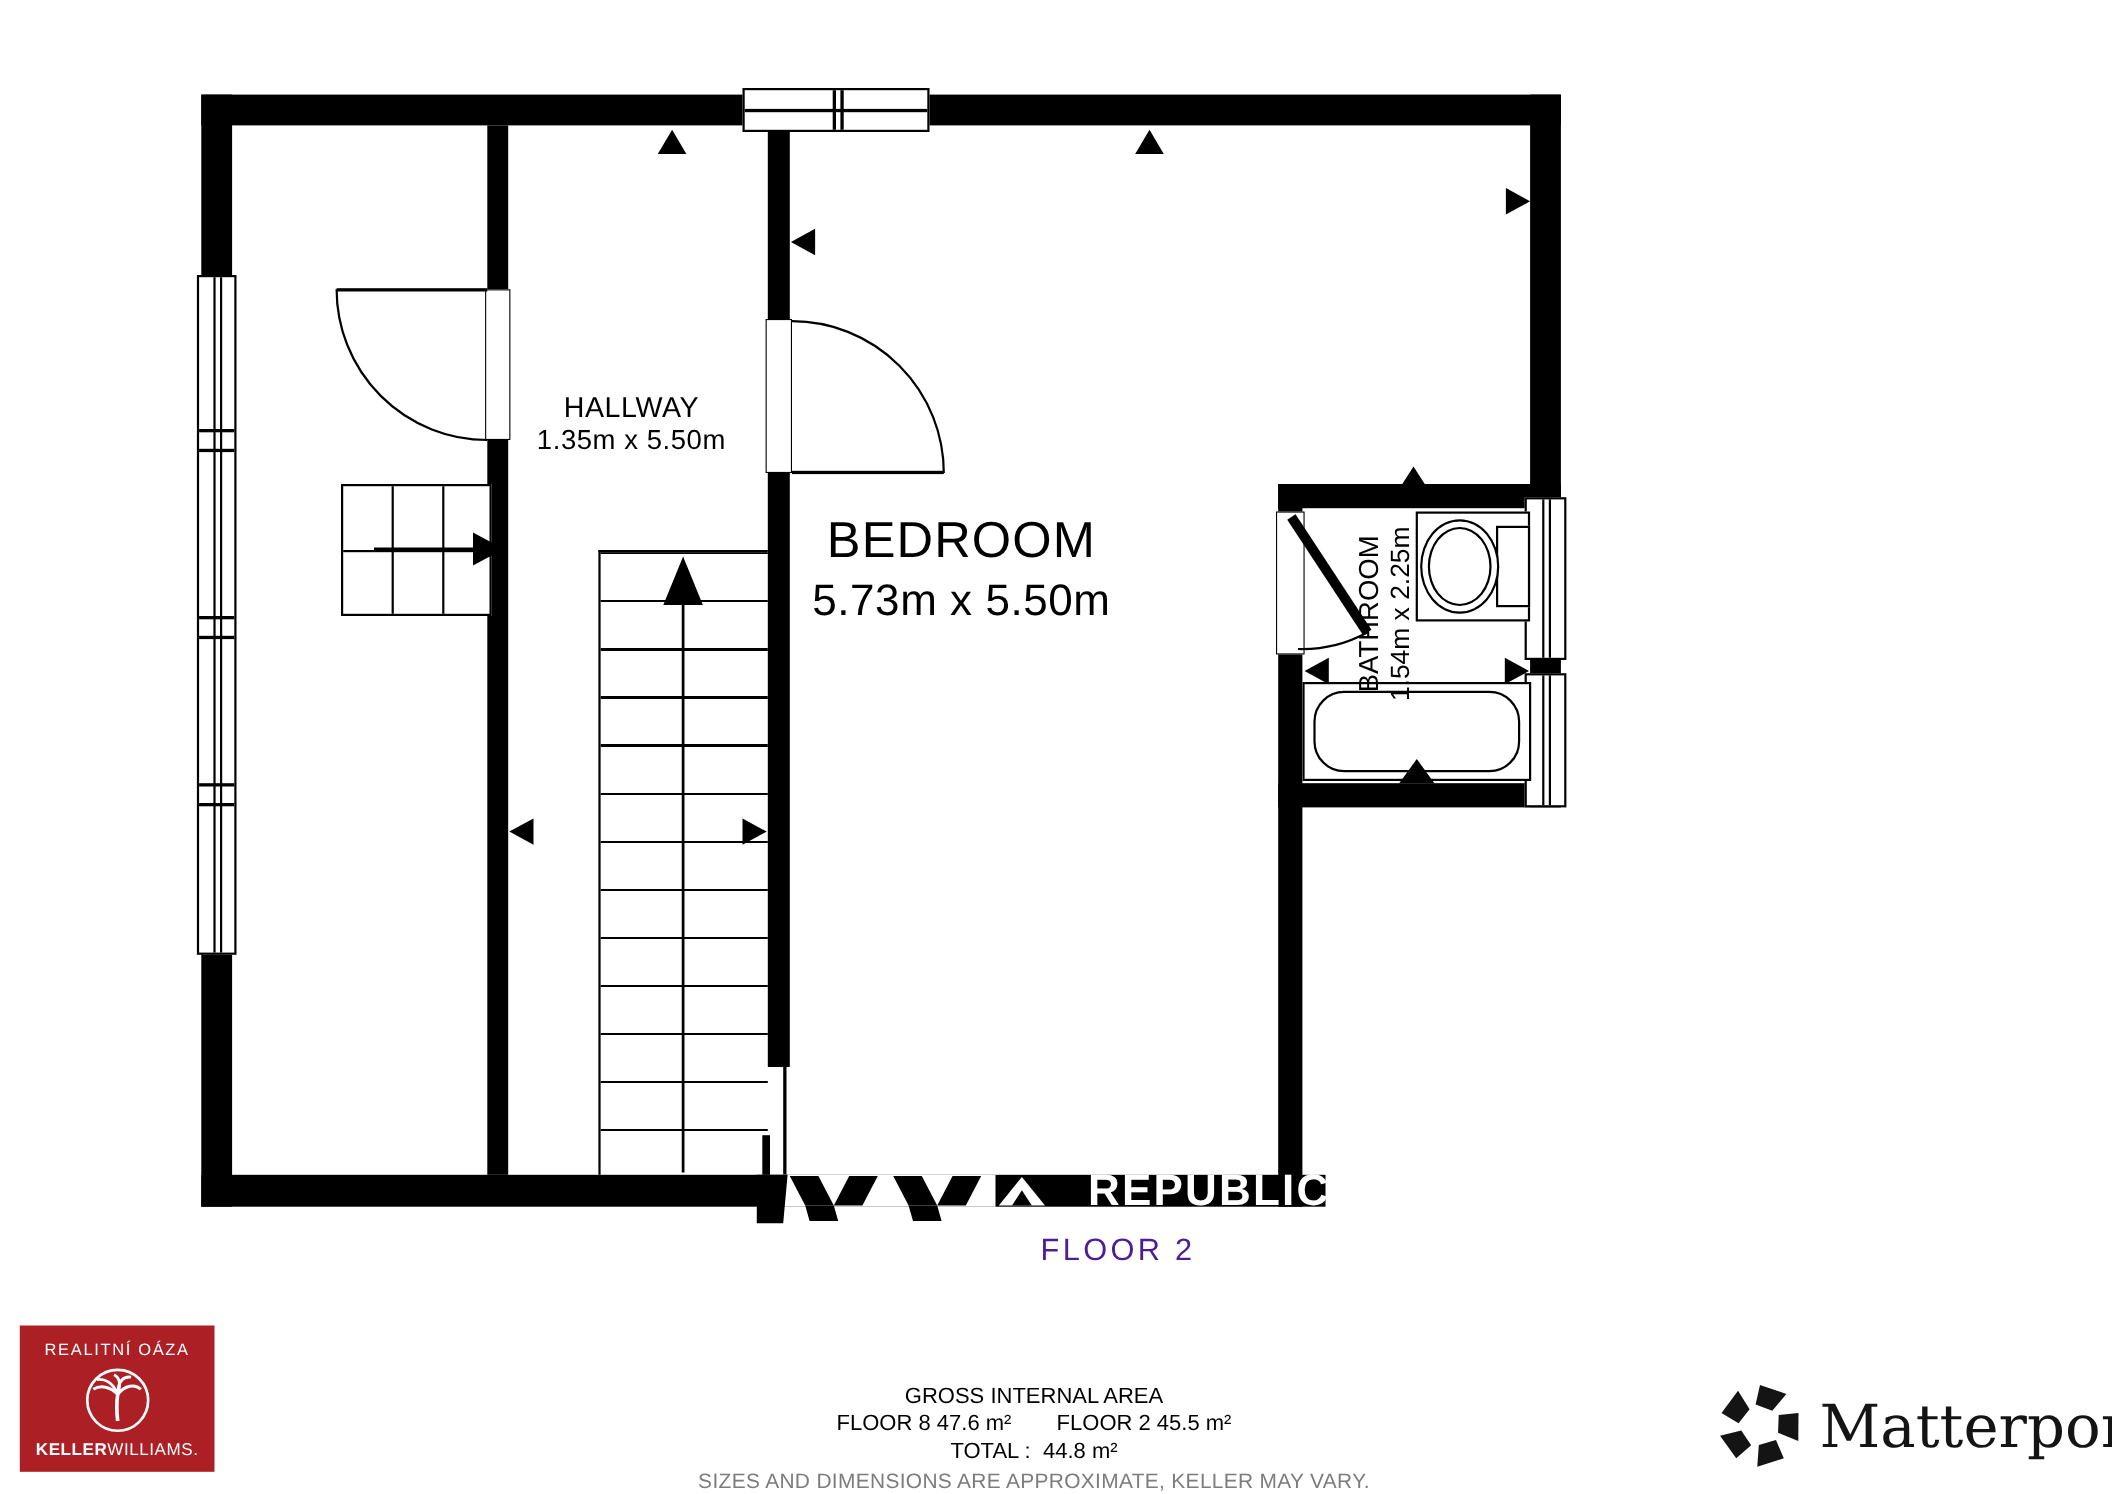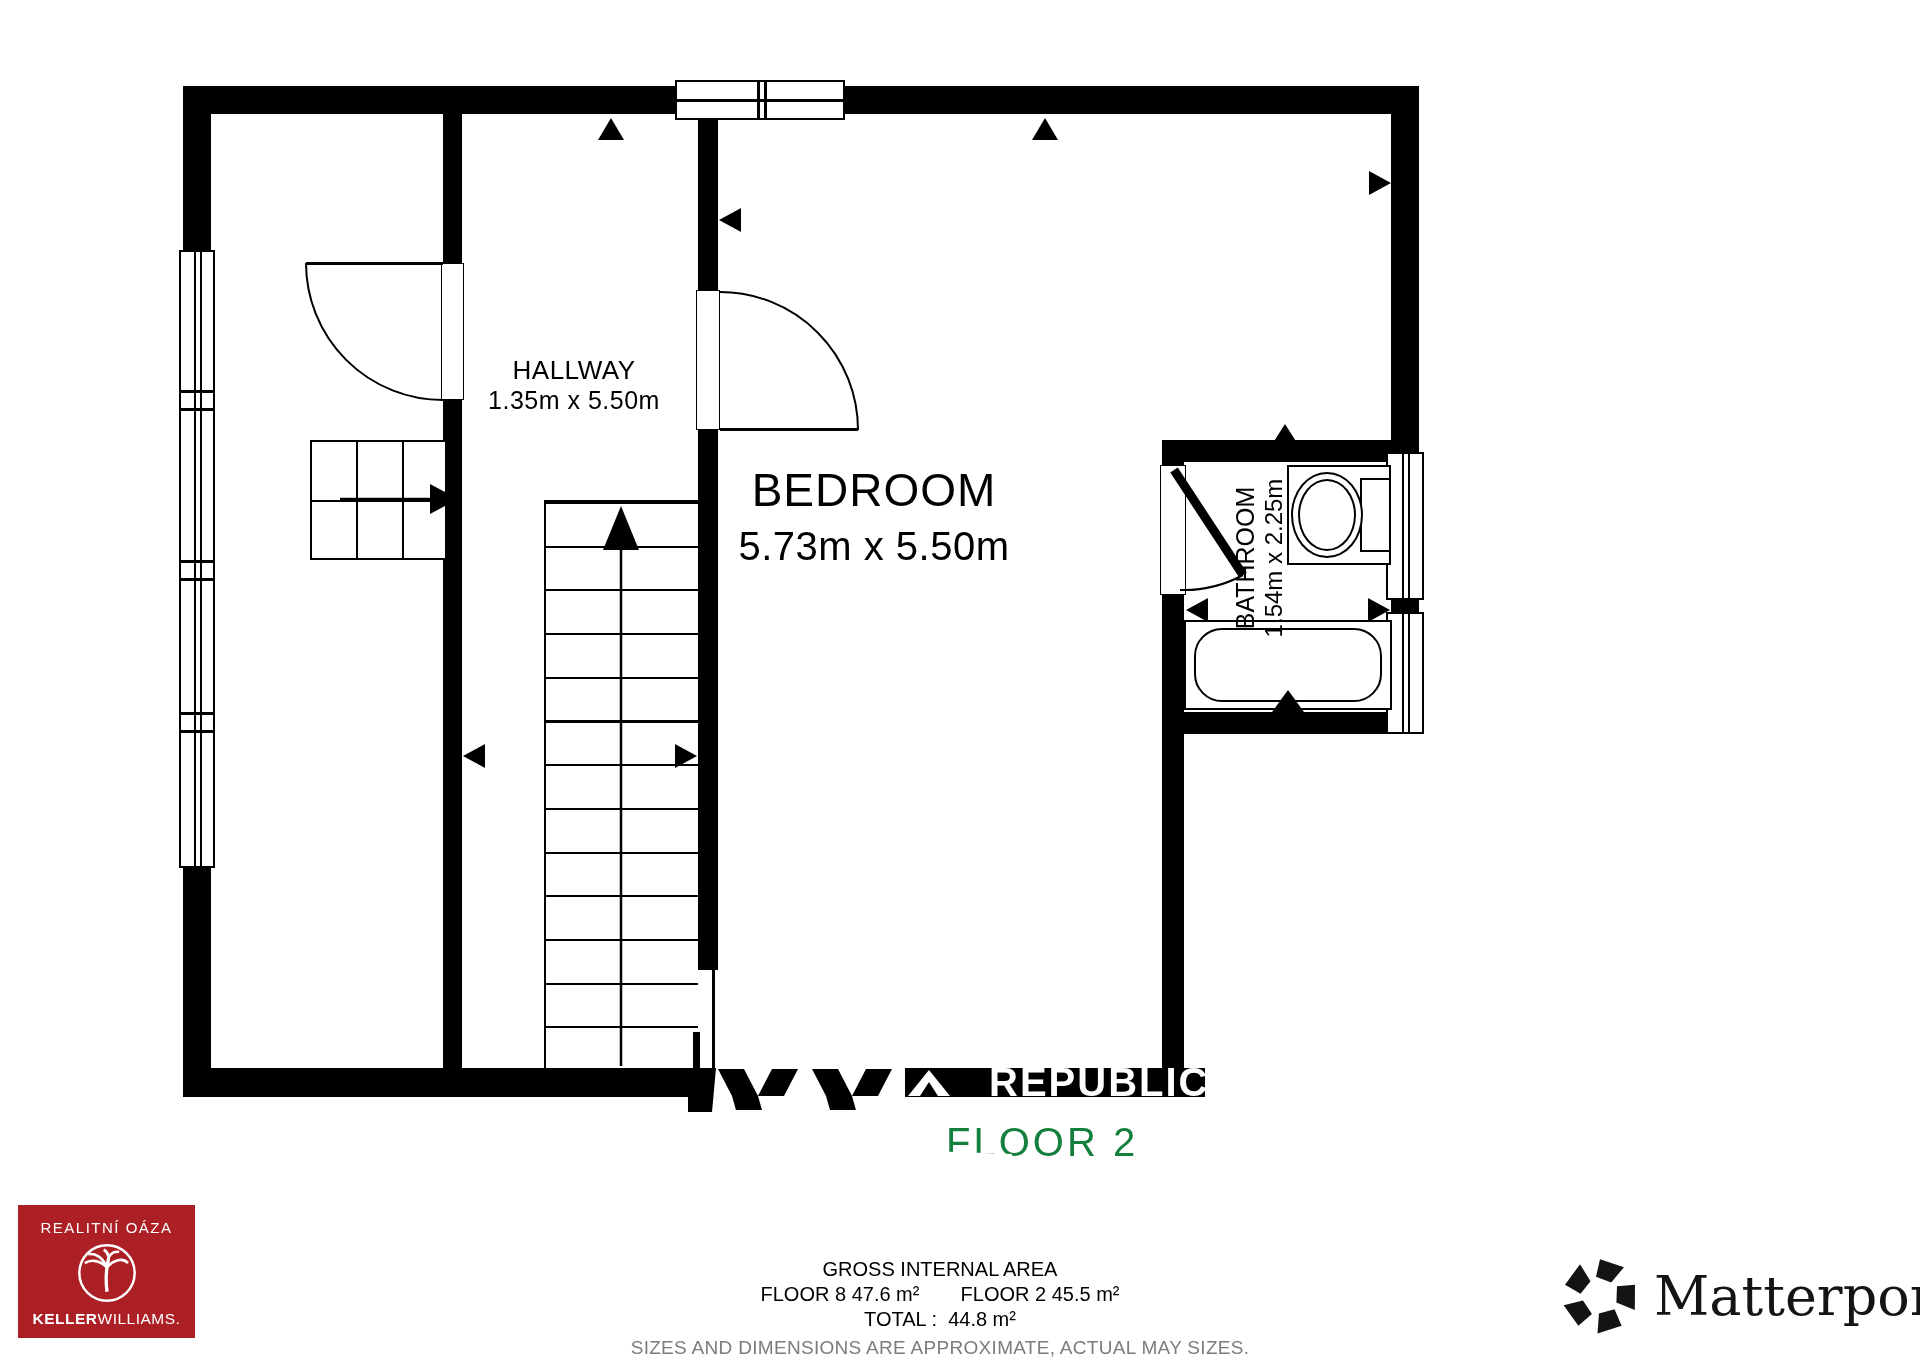"FLOOR 2" .floor2 { color: #15803d -> #4c1d95; font-size: 40px -> 28px }
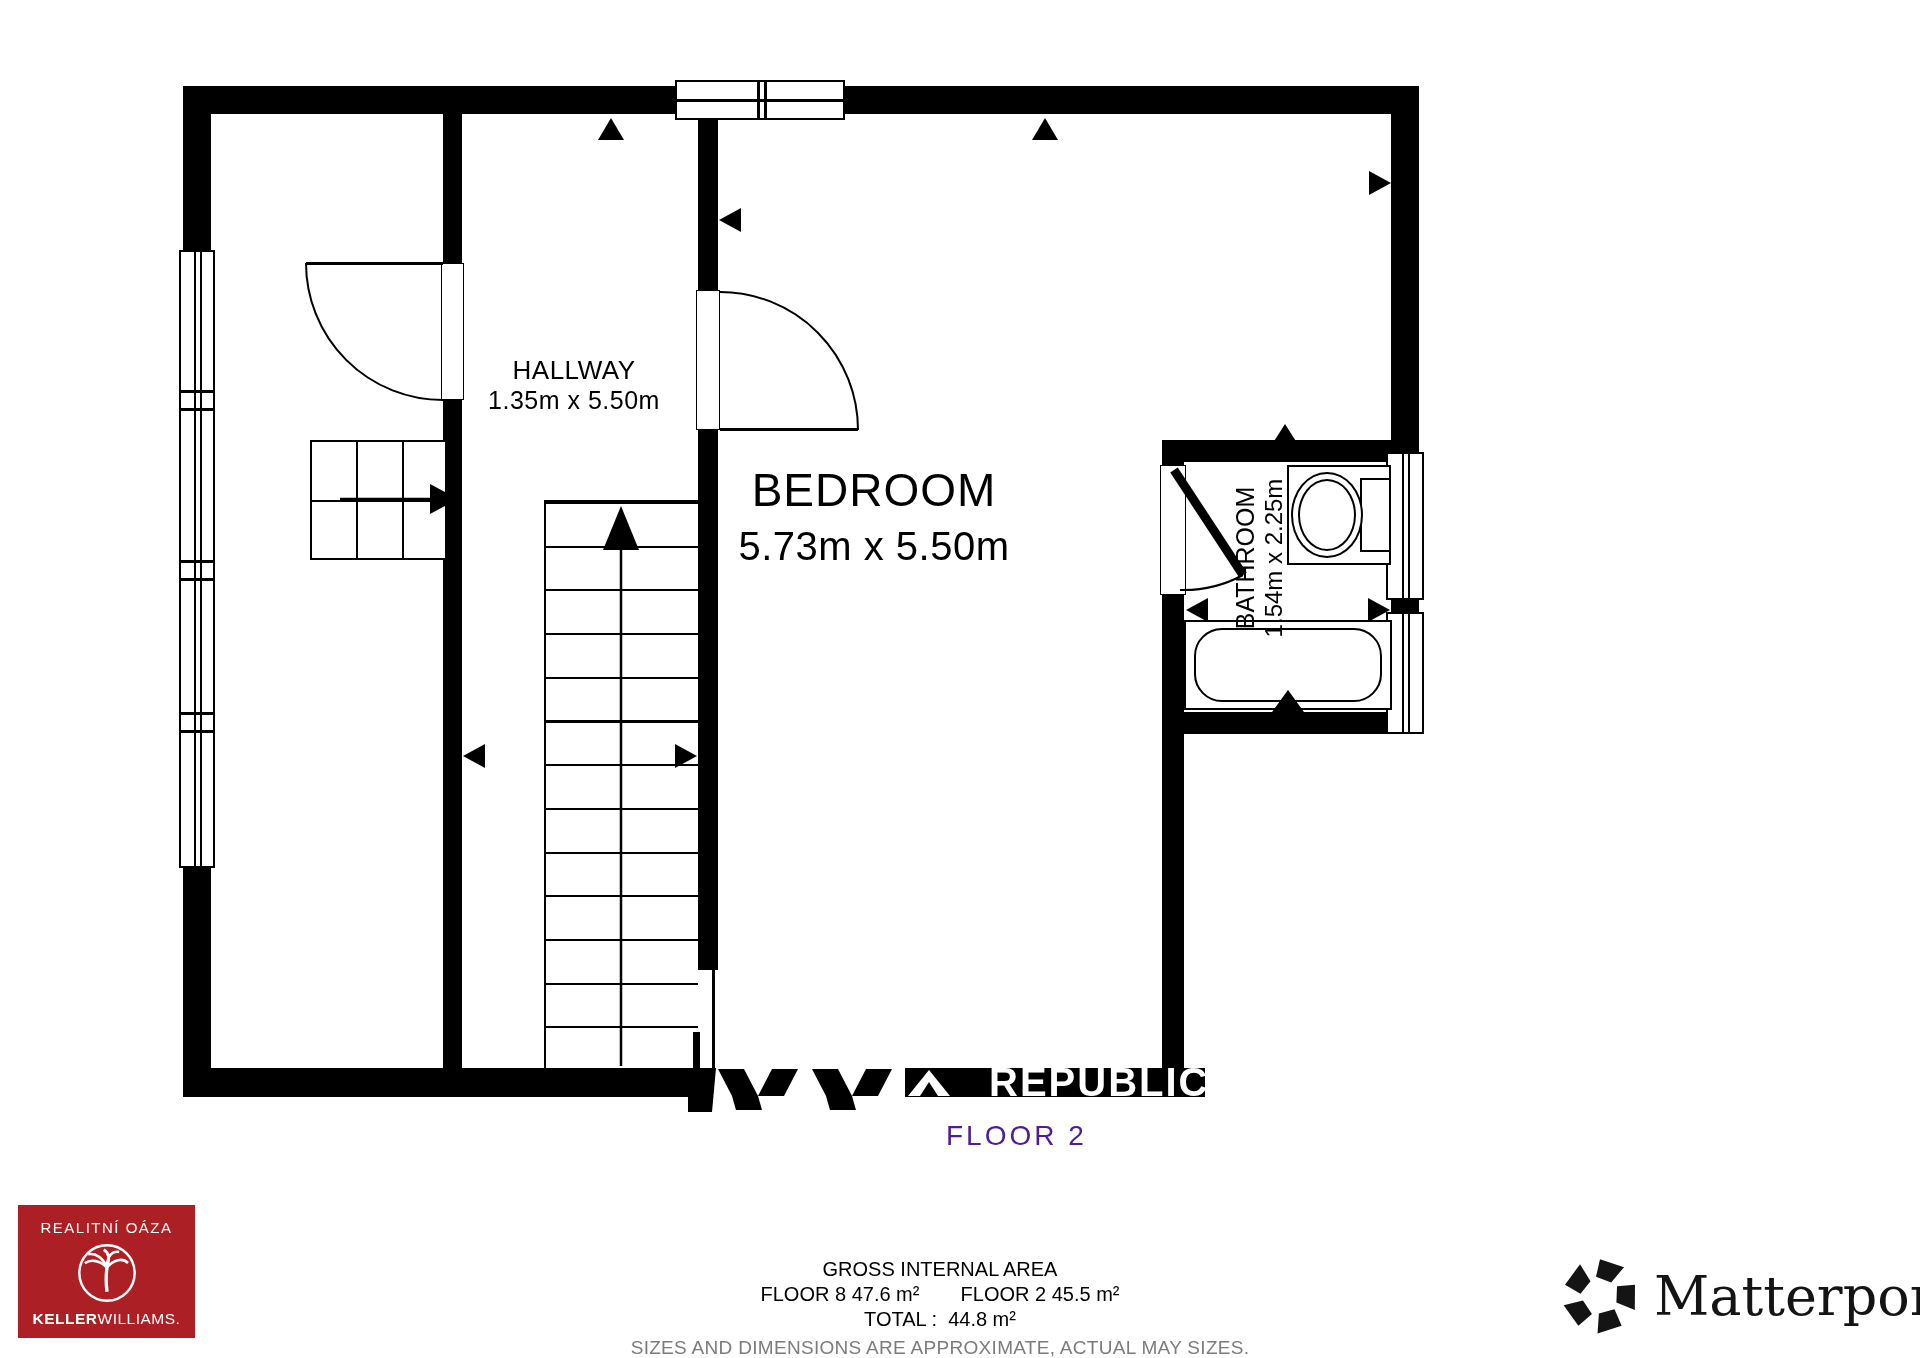"SIZES AND DIMENSIONS ARE APPROXIMATE," div.l4 { text: ACTUAL MAY SIZES -> KELLER MAY VARY }
